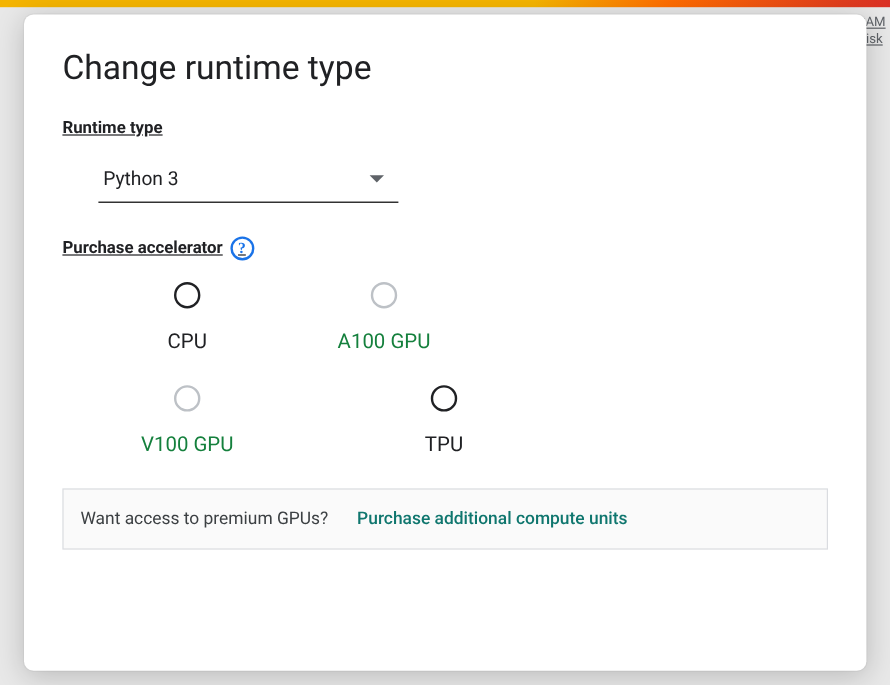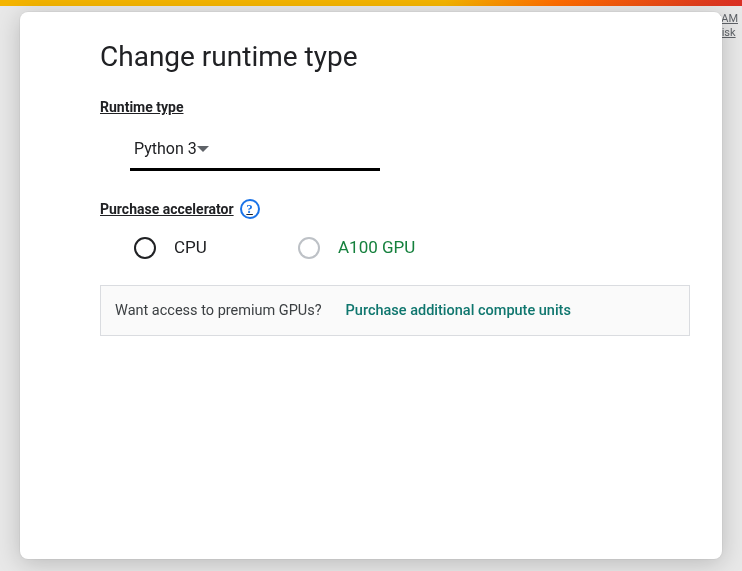"Change runtime type" .modal-body { margin-left: 48px -> none }
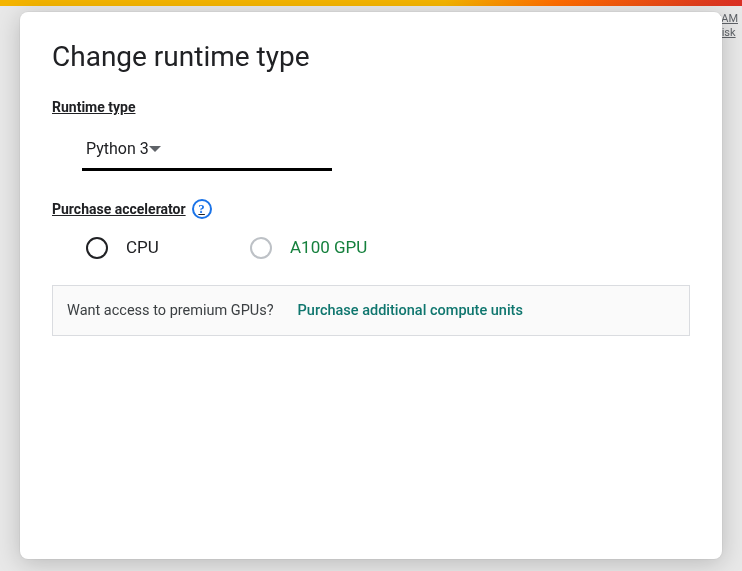"Python 3" .select-wrap { border-bottom: 3px solid #000000 -> 1px solid #000000; justify-content: none -> space-between }
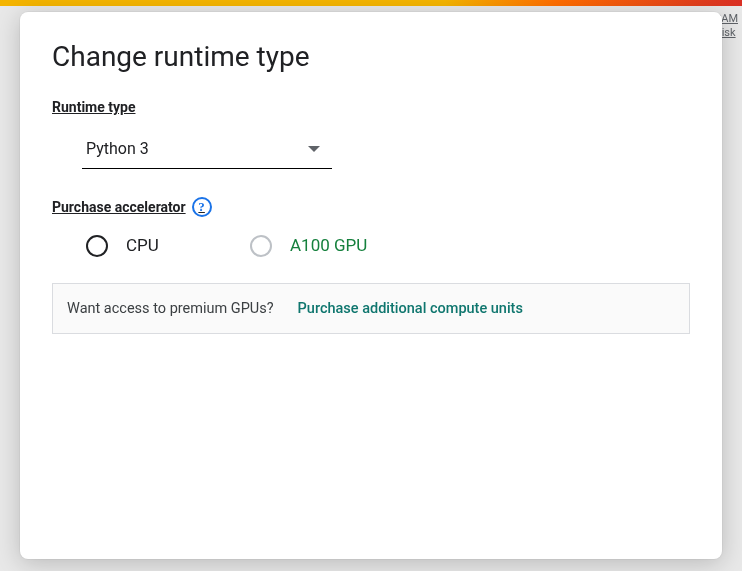"CPU" .radio-item { align-items: flex-start -> center; flex-direction: none -> column }
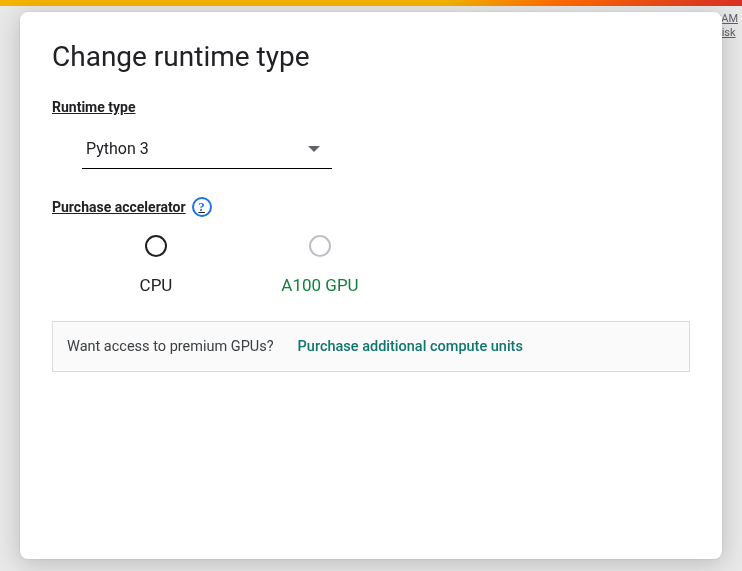"V100 GPU" div.radio-row { html: none -> <div> <div> <span></span> <span>V100 GPU</span> </div> <div> <span></span> <span>TPU</span> </div> </div> }
